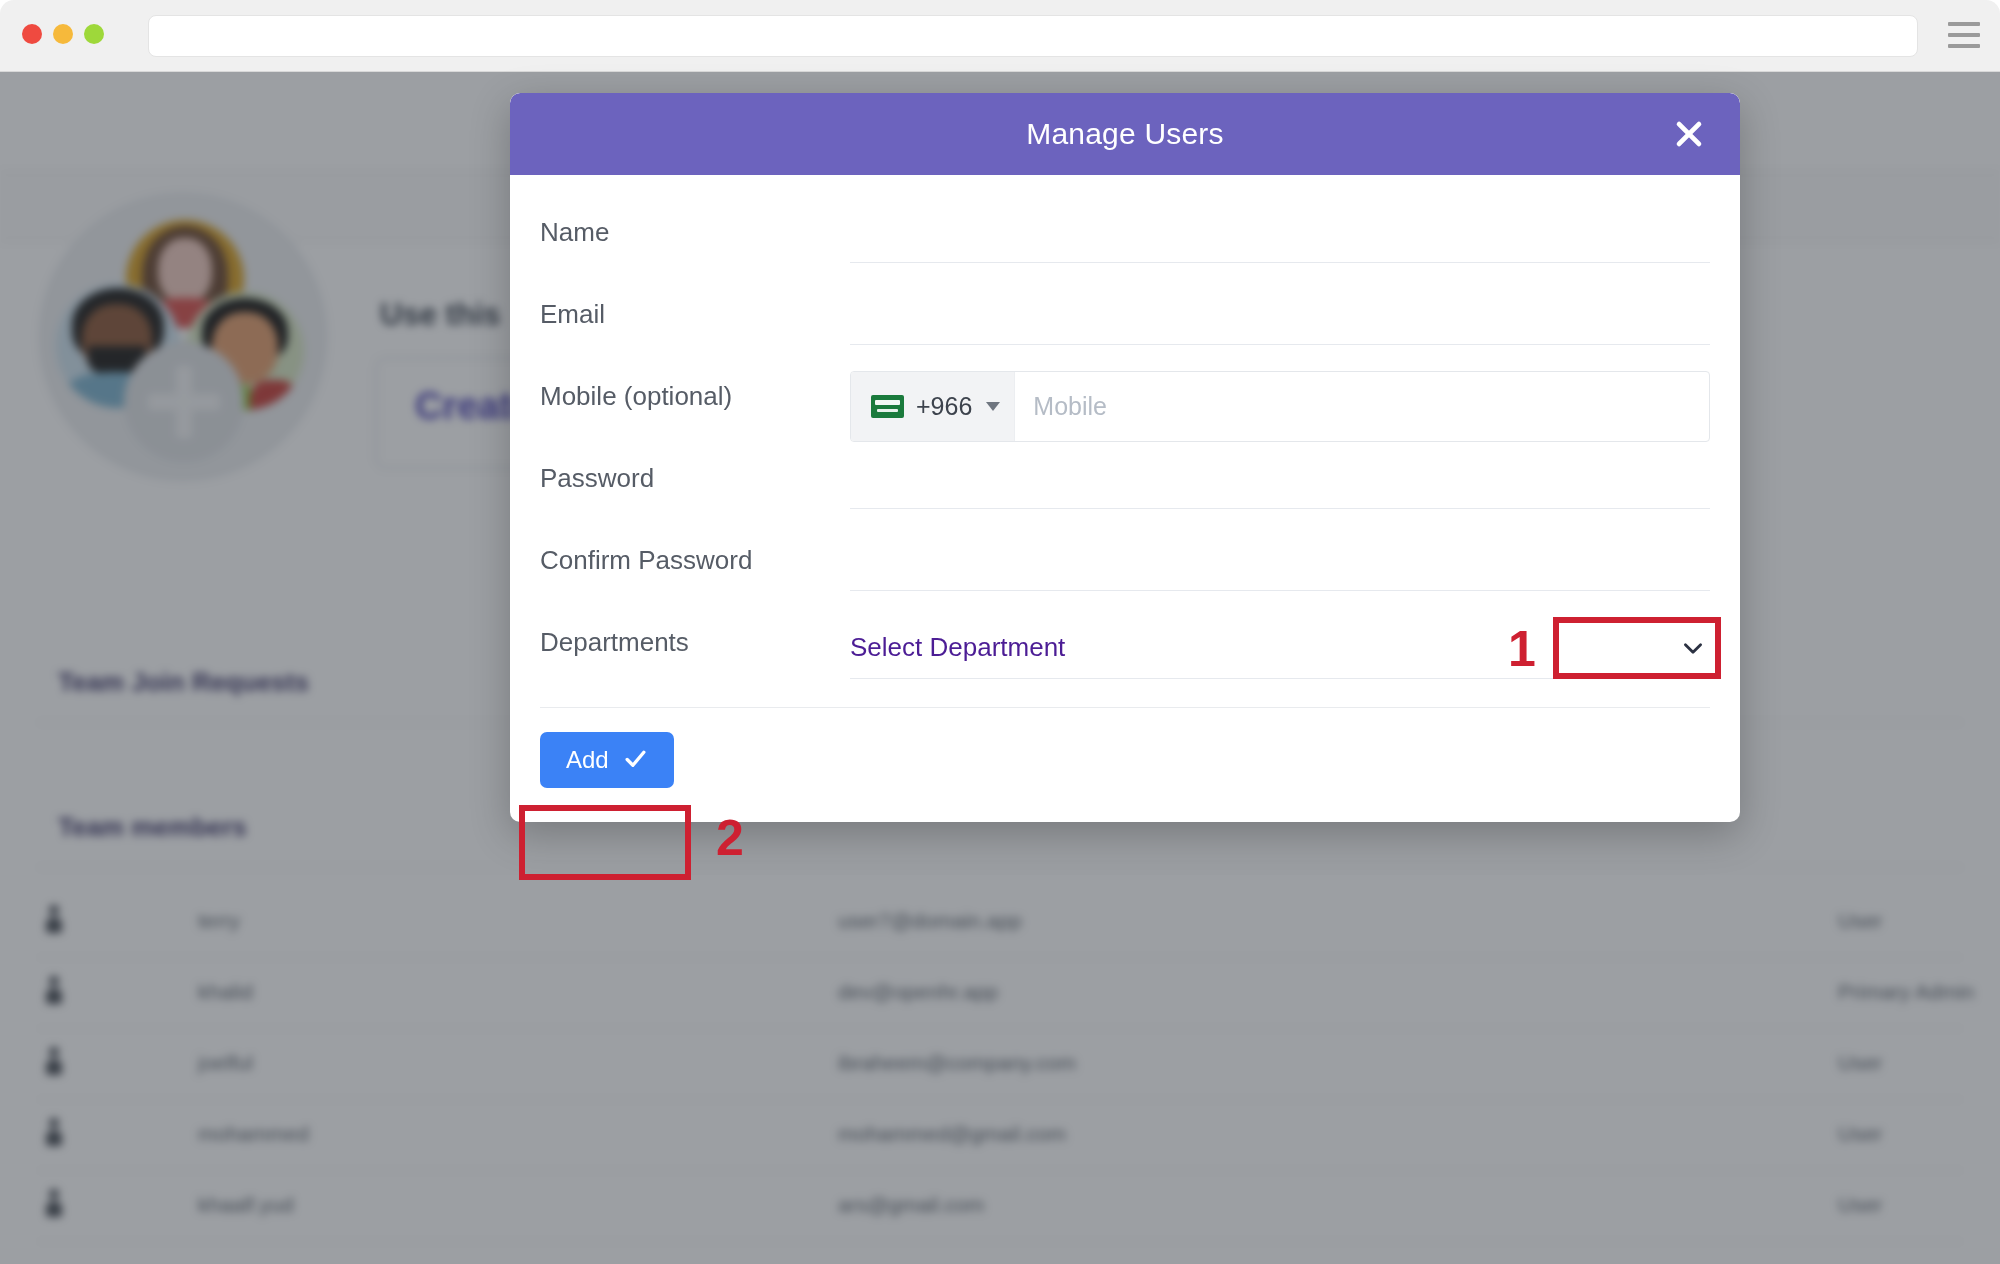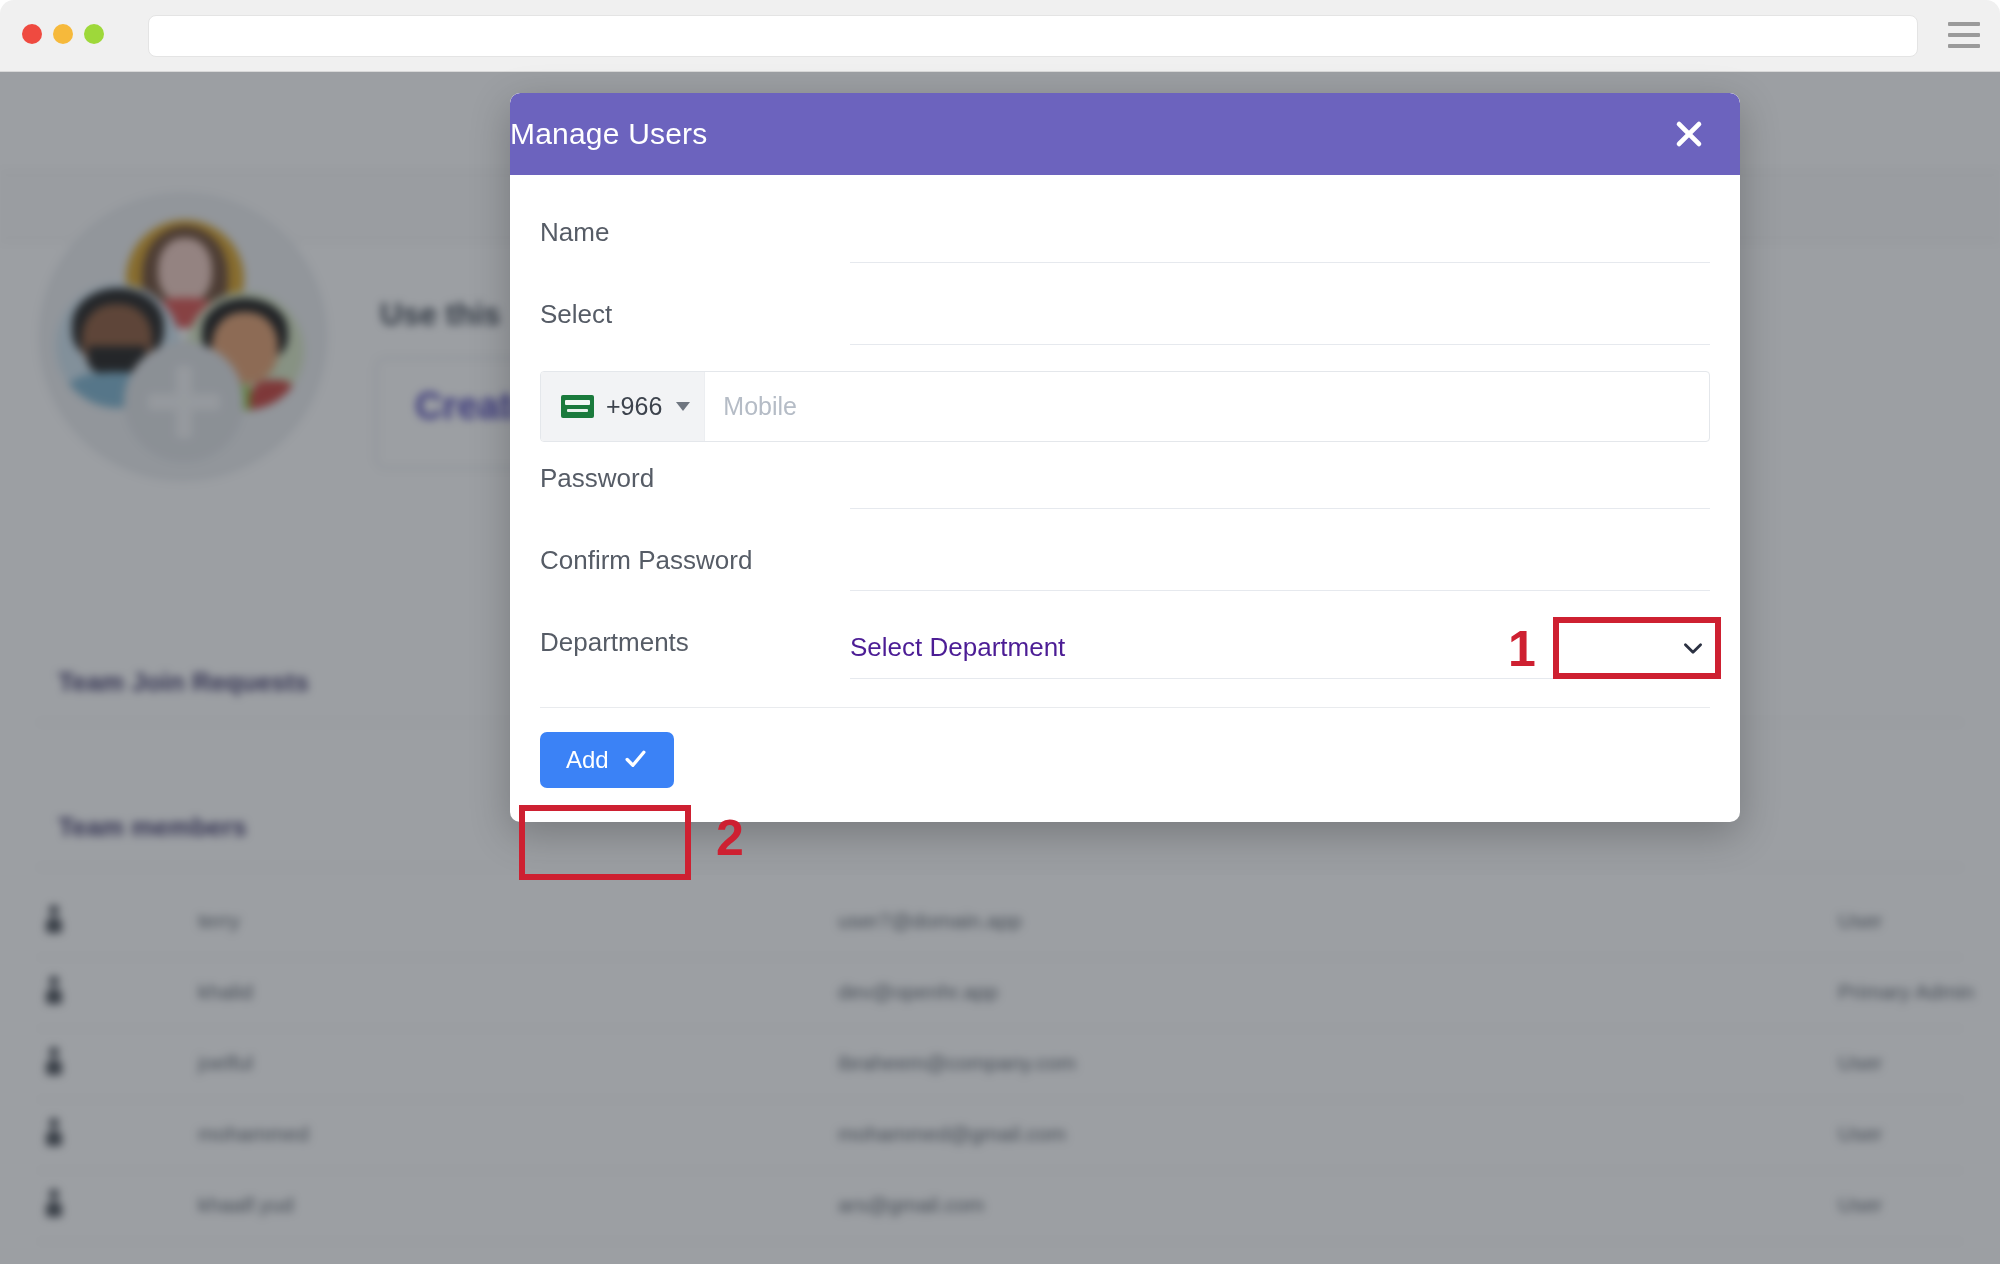"Manage Users" .modal-title { text-align: left -> center }
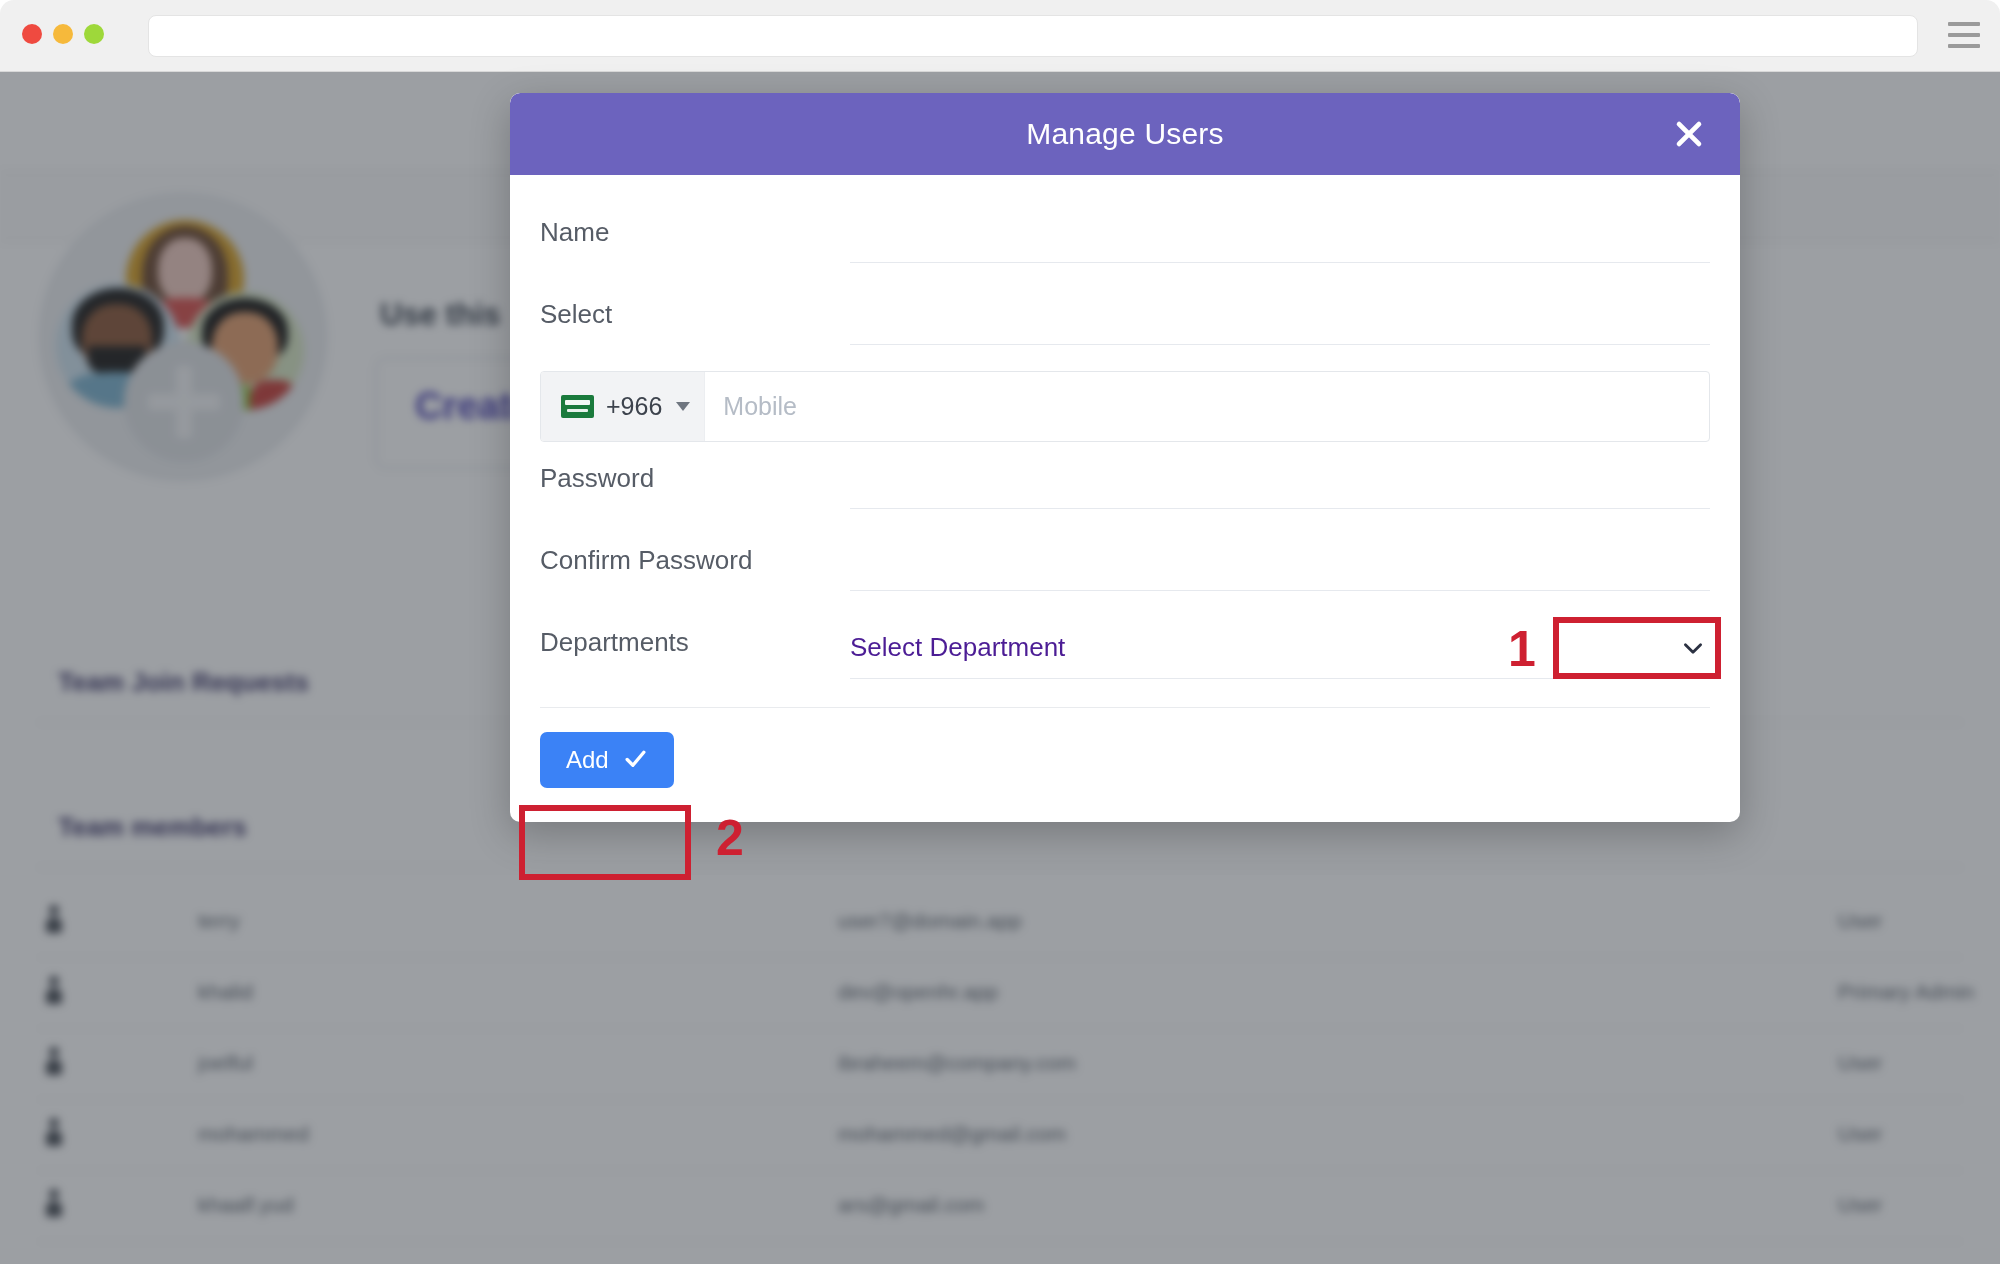"Select" div.form-label { text: Select -> Email }
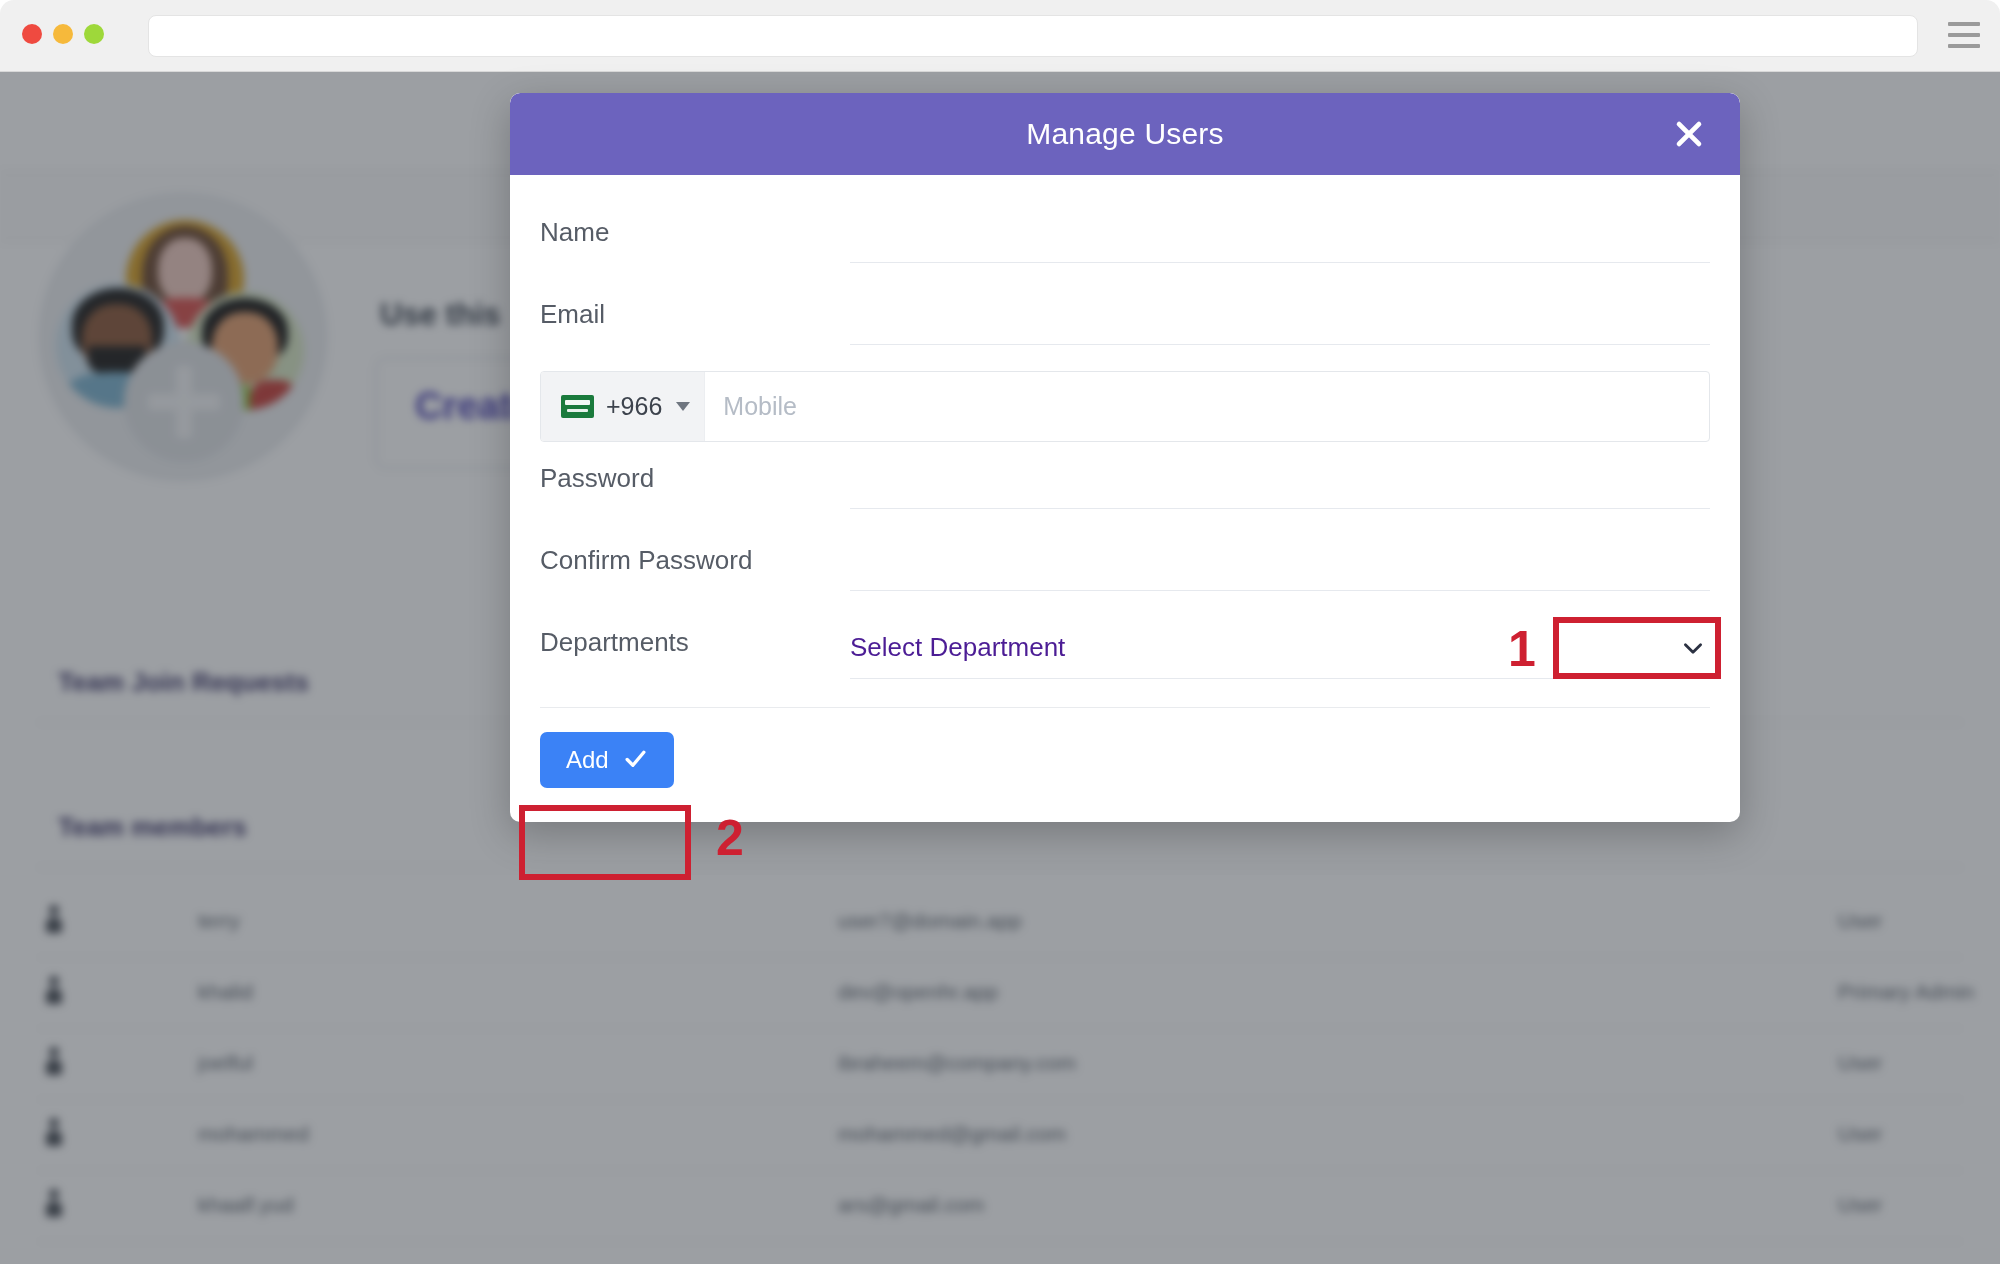"Mobile (optional)" div.form-label { html: none -> <div>Mobile (optional)</div> }
